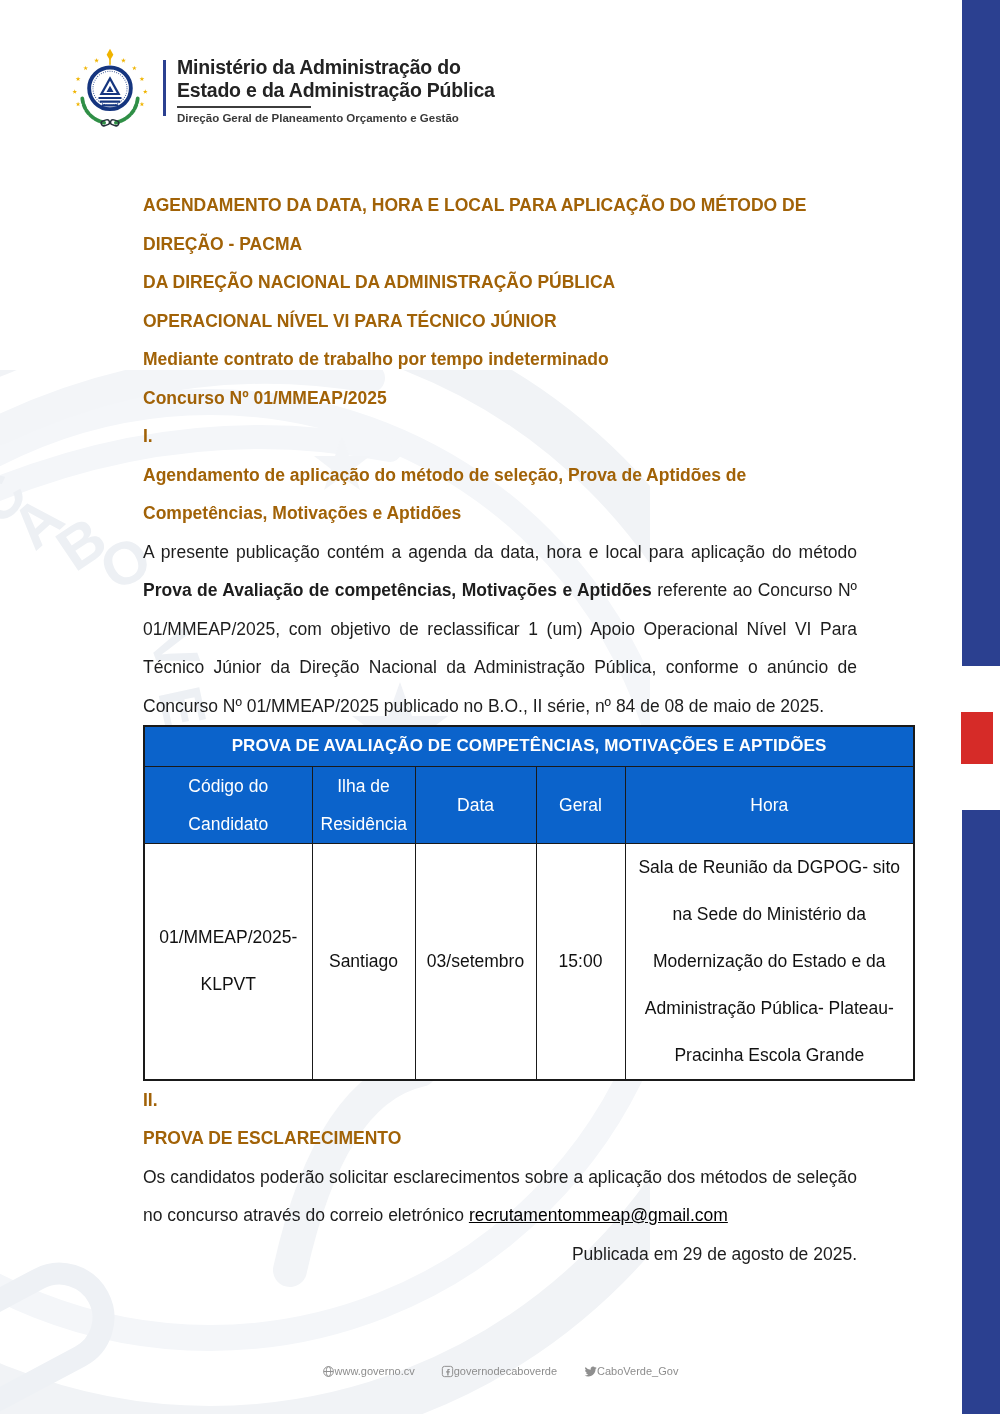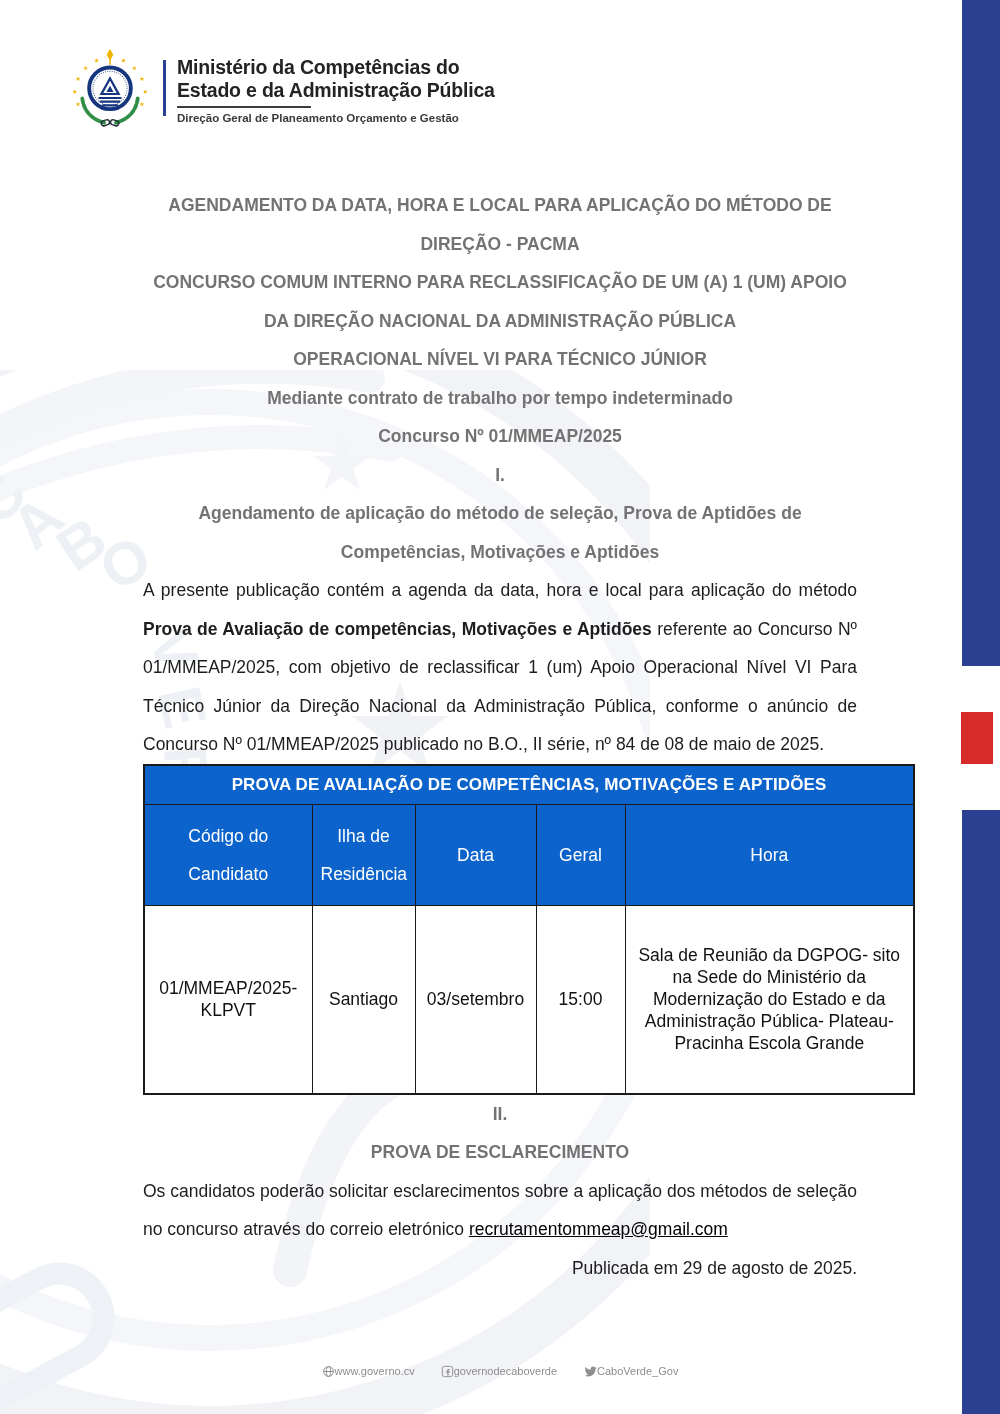"Ministério da Competências do" div.hdr-line { text: Competências -> Administração }
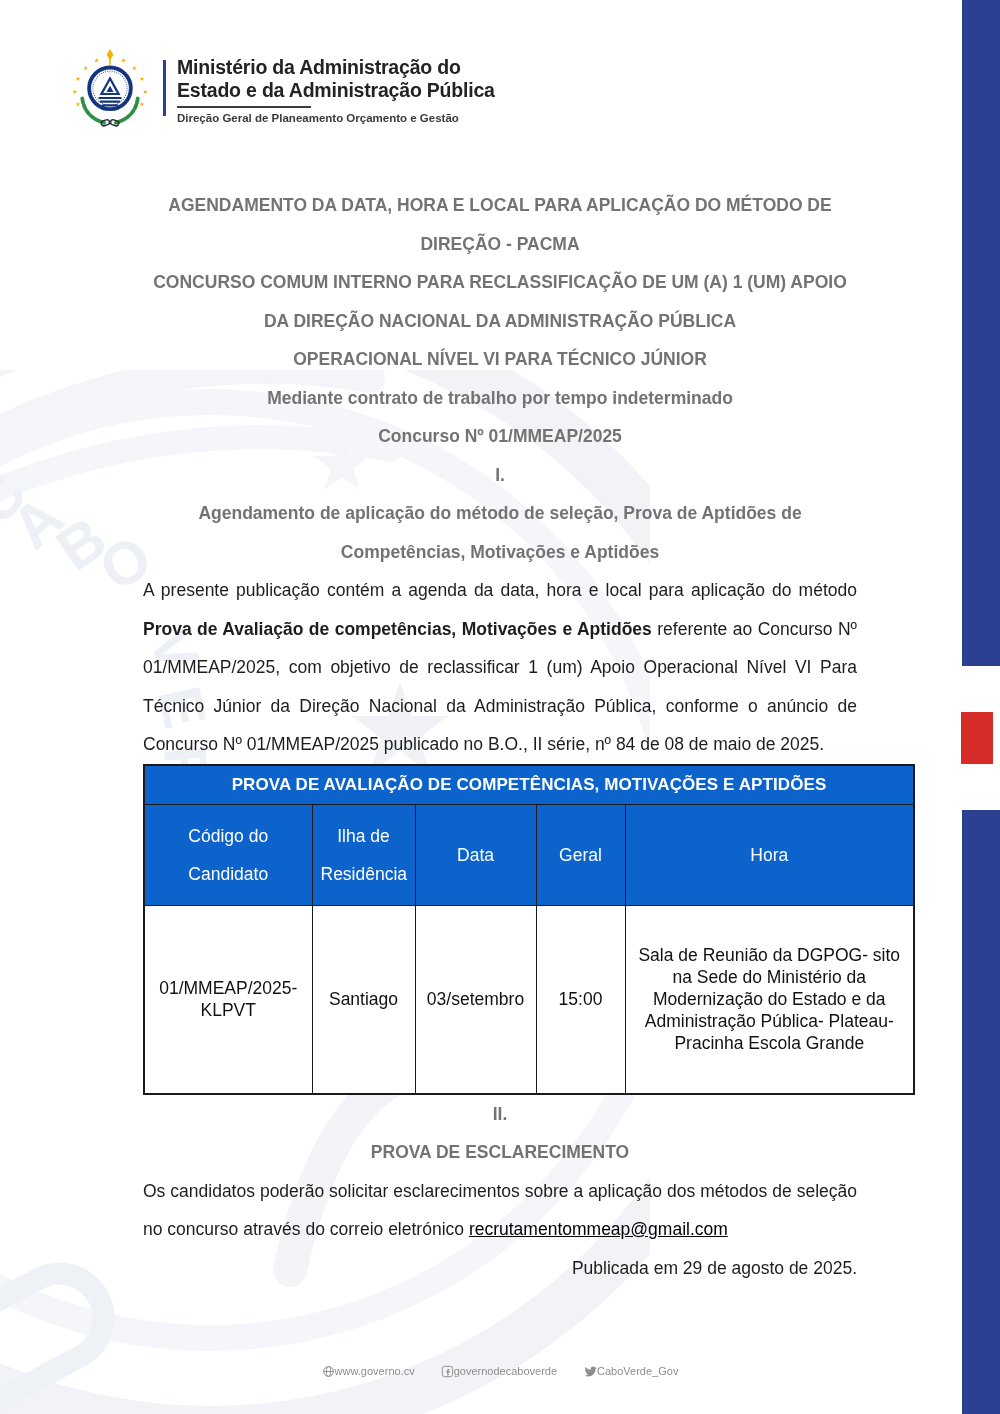"AGENDAMENTO DA DATA, HORA E" .tline { color: #737373 -> #a16207; text-align: center -> none }
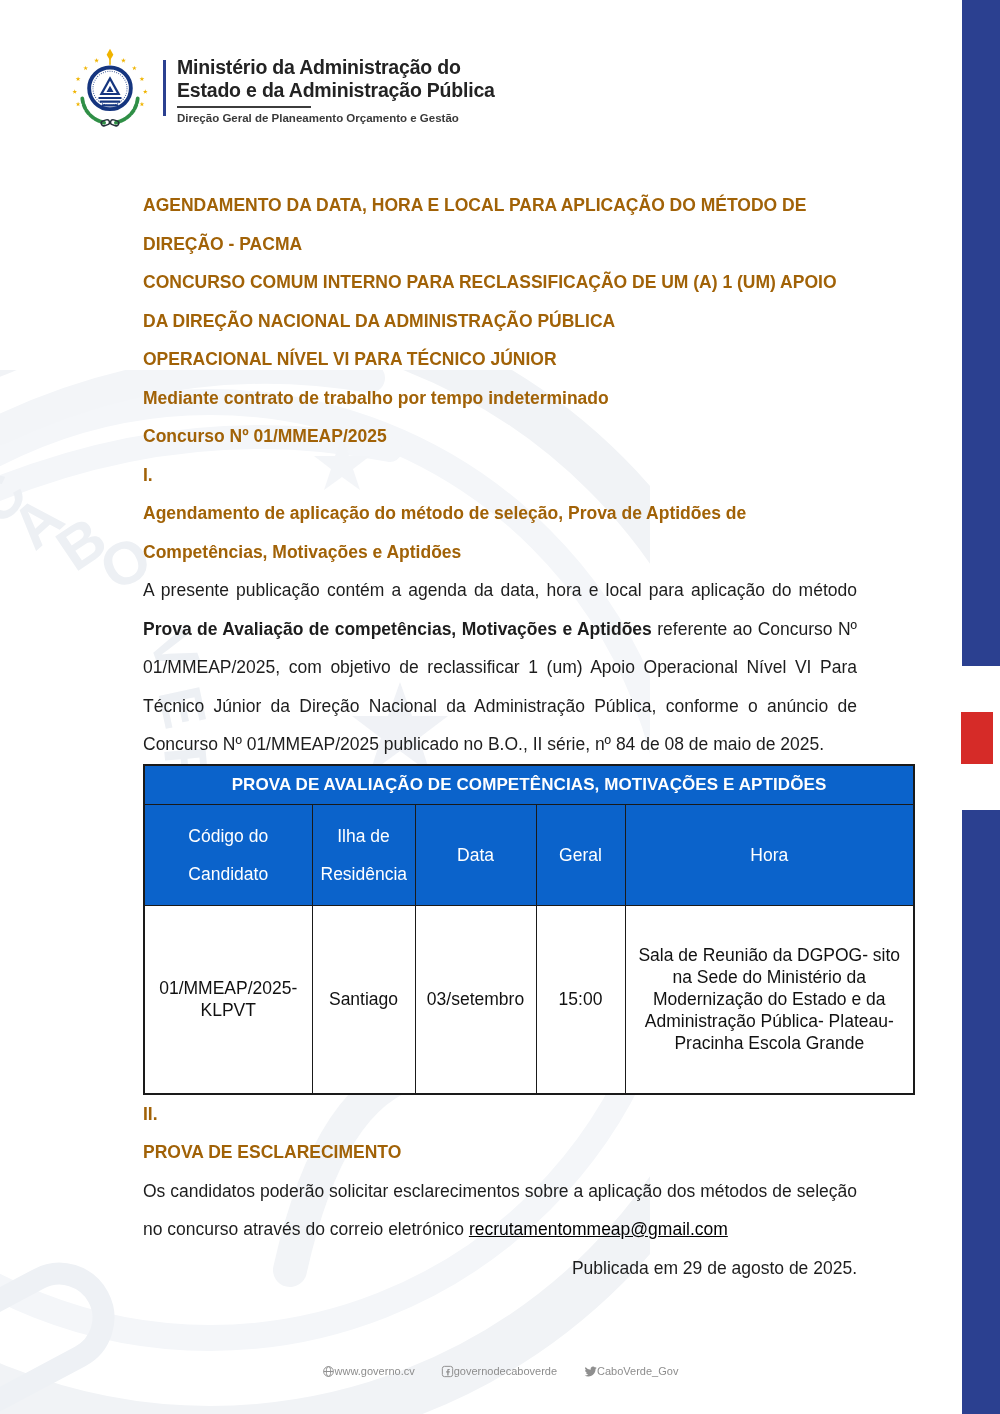"CONCURSO COMUM INTERNO PARA" div.tline { html: <div>CONCURSO COMUM INTERNO PARA RECLASSIFICAÇÃO DE UM (A) 1 (UM) APOIO</div> -> none }
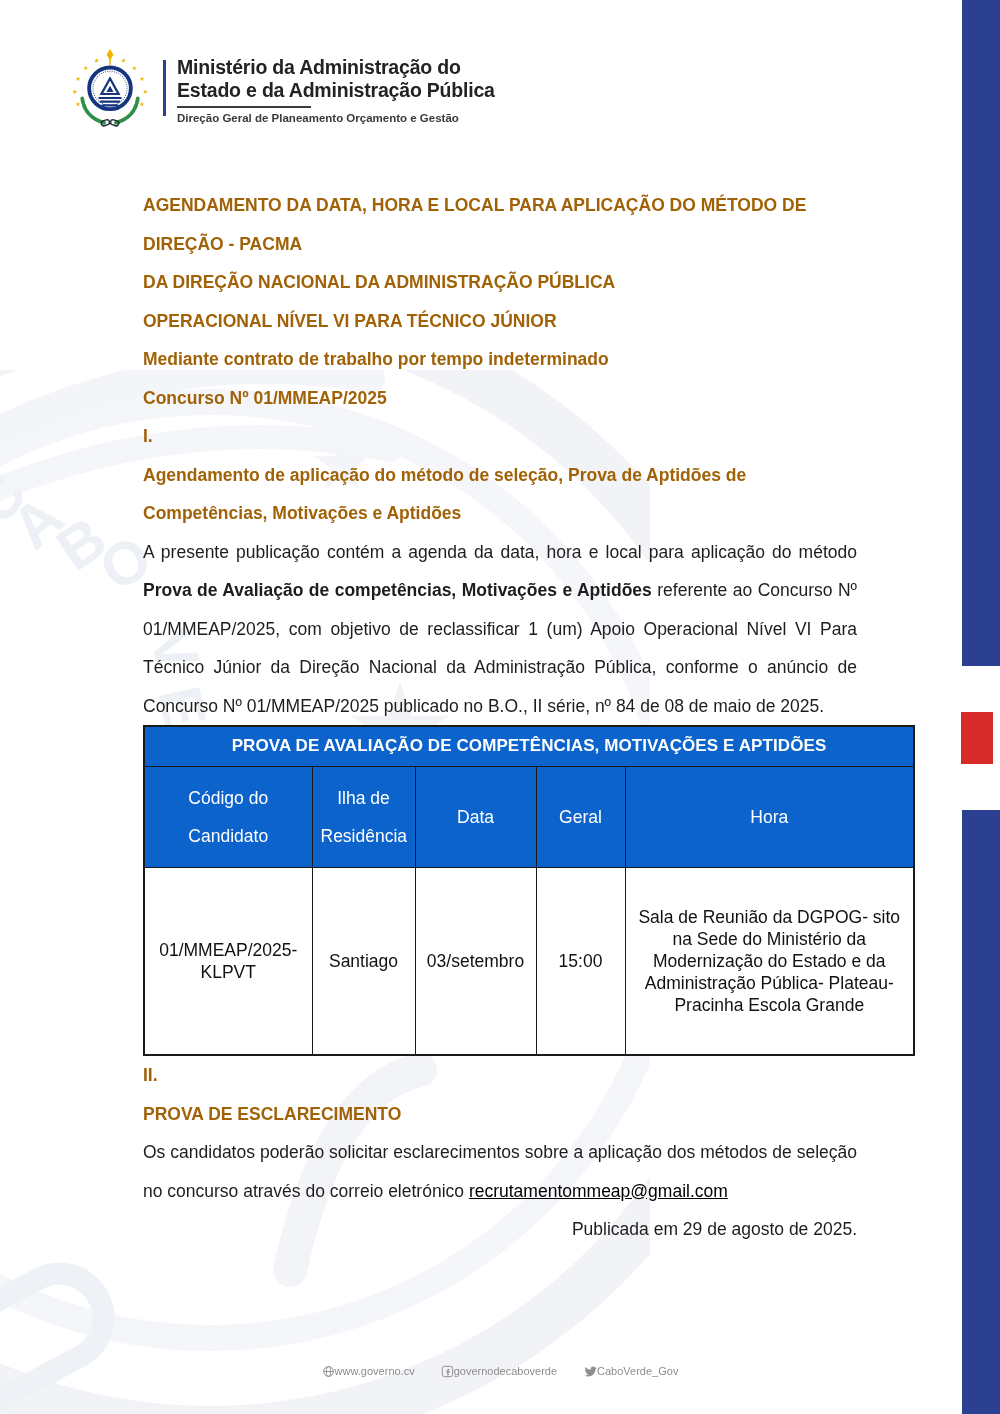"Código do Candidato" td.colhead { padding: 12px 8px -> 0 8px }
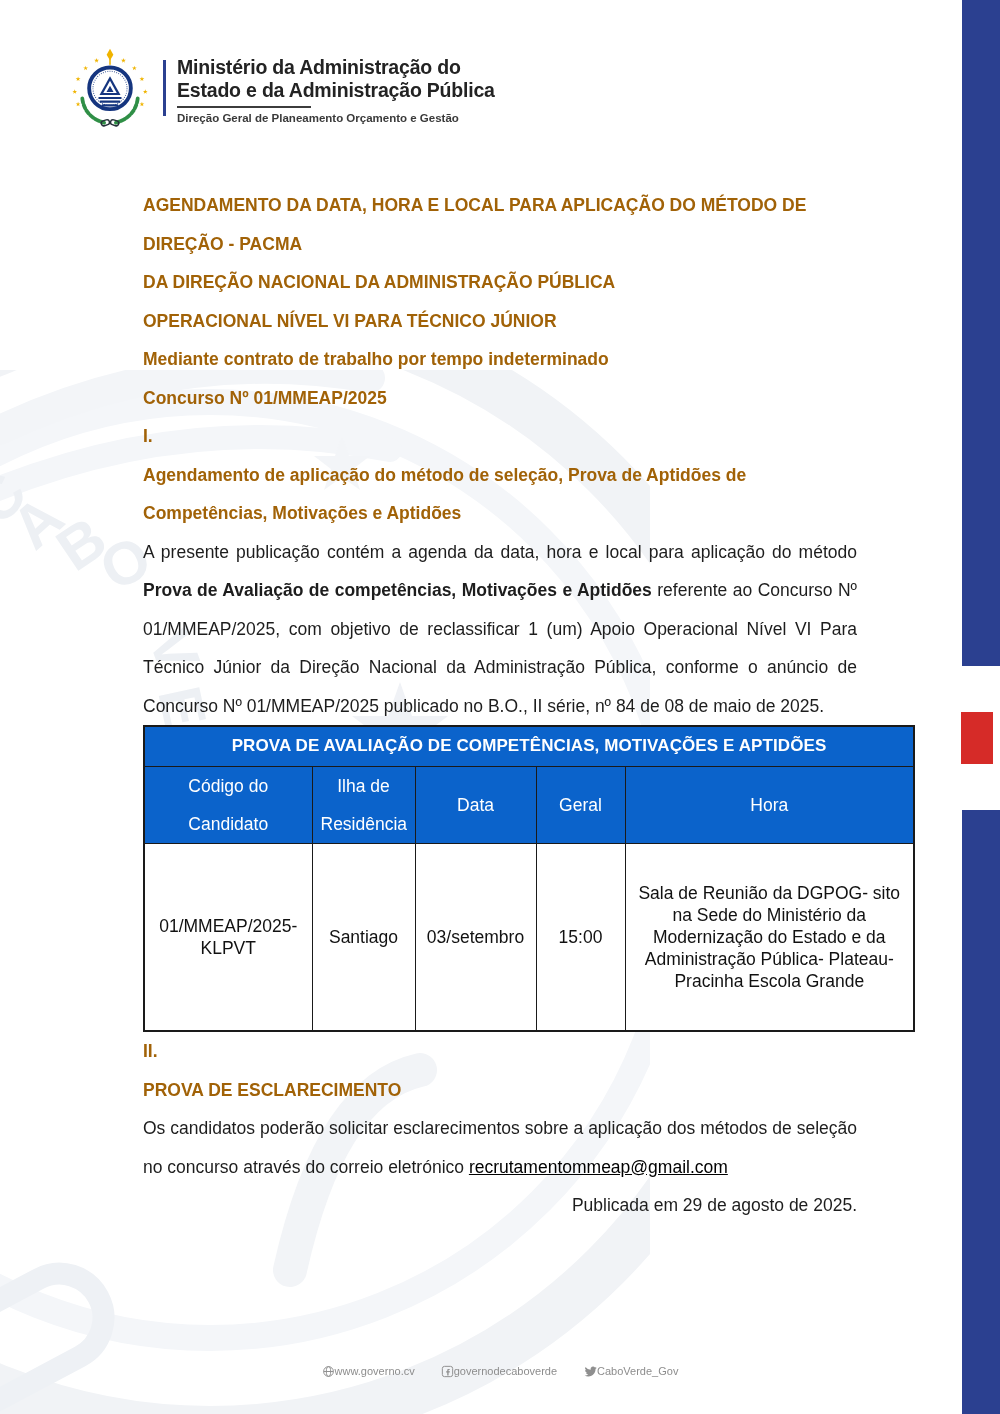"Sala de Reunião da DGPOG-" td.cell { line-height: 22px -> 47px }
